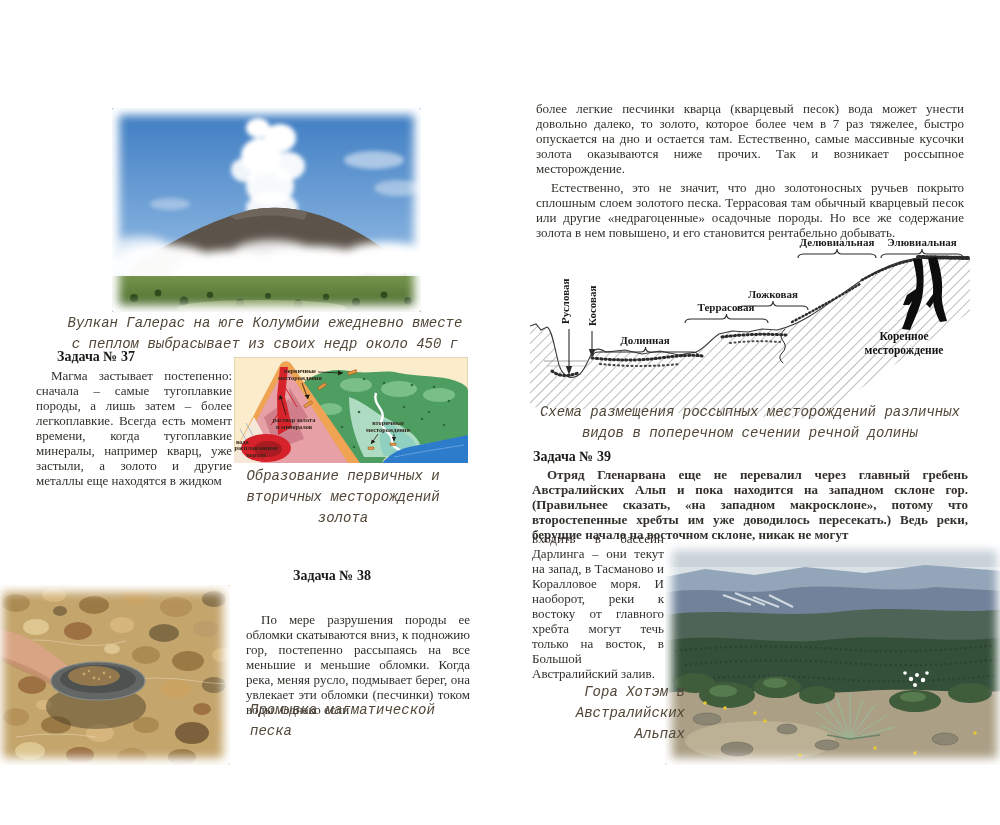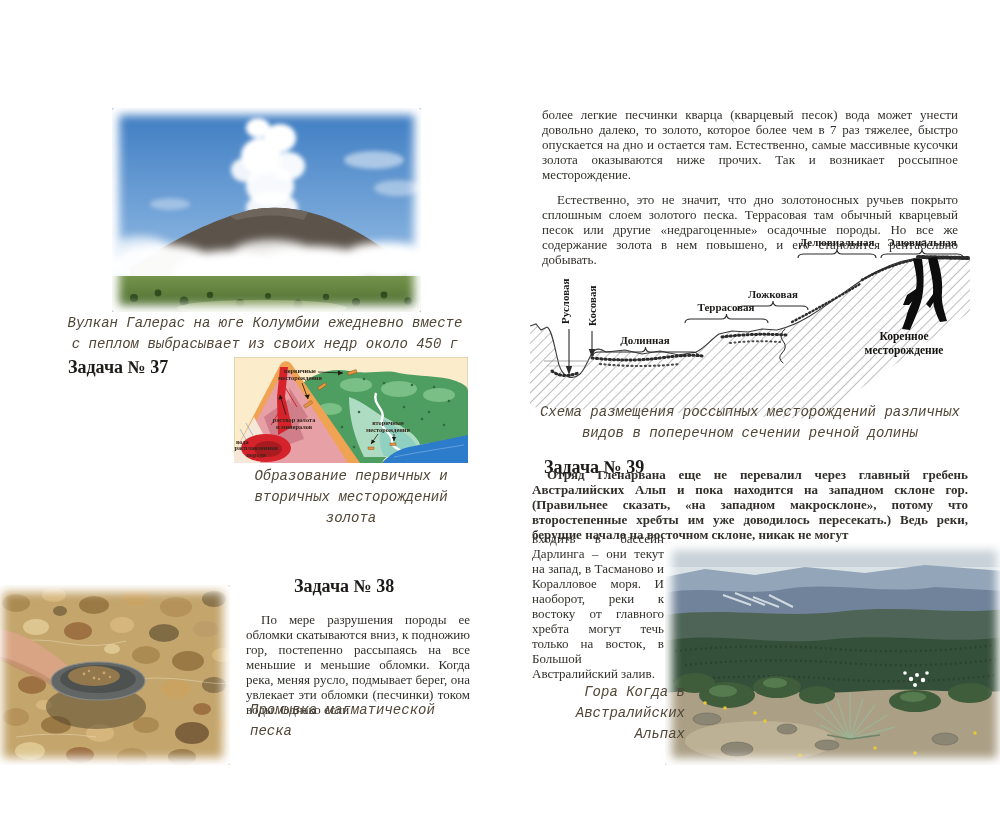"более легкие песчинки кварца (кварцевый" .body-text p { margin: 10px -> 4px }
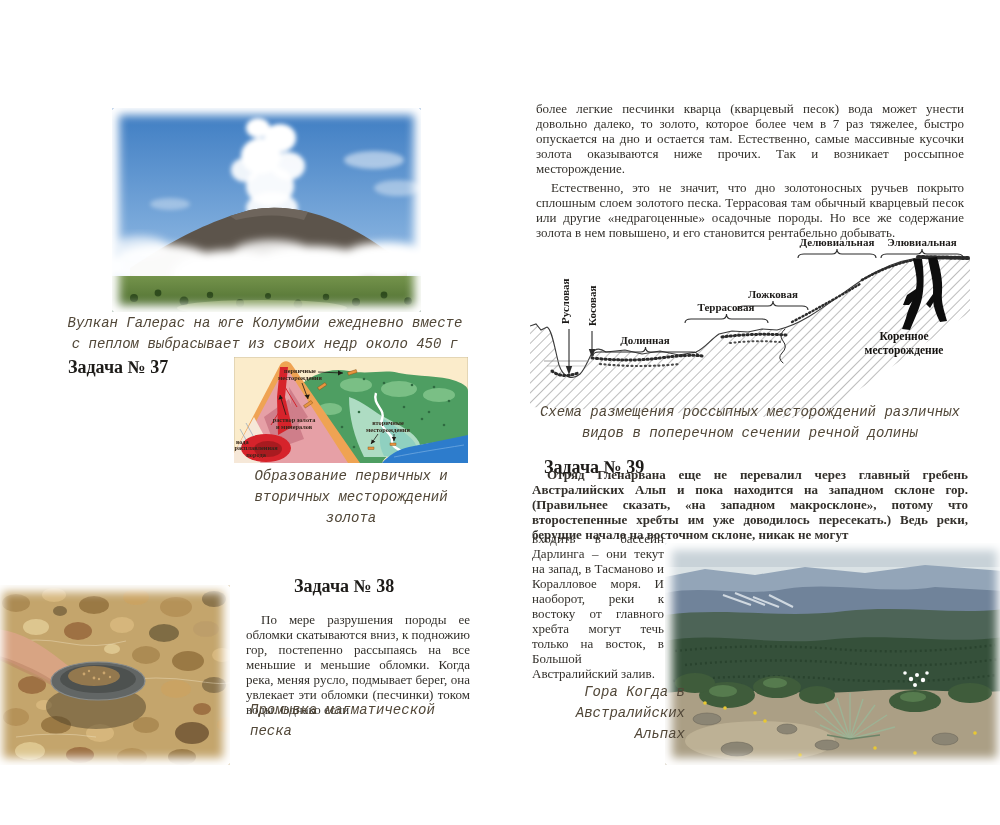"Задача № 37" h2.task { font-size: 18px -> 14px; margin: 12px -> 1px }
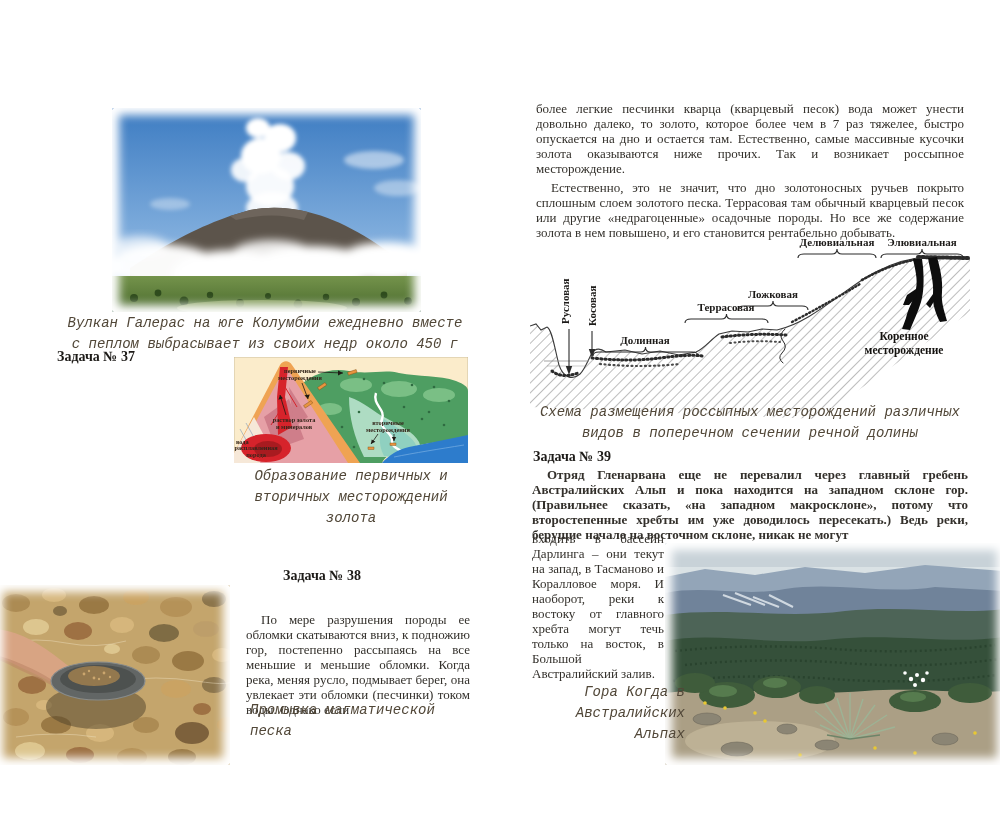"Магма застывает постепенно: сначала –" div.abs { html: none -> <div>Магма застывает постепенно: сначала – самые тугоплавкие породы, а лишь затем – более легкоплавкие. Всегда есть момент времени, когда тугоплавкие минералы, например кварц, уже застыли, а золото и другие металлы еще находятся в жидком</div> }
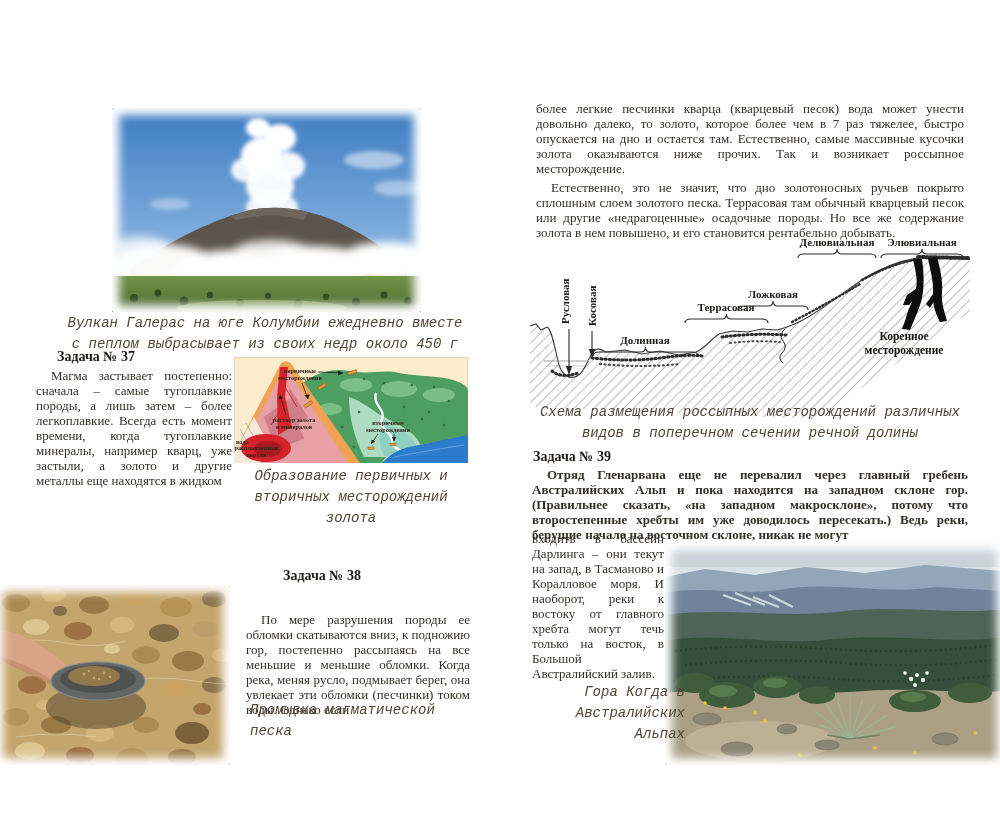"Образование первичных и вторичных" figcaption.abs { left: 232px -> 224px }
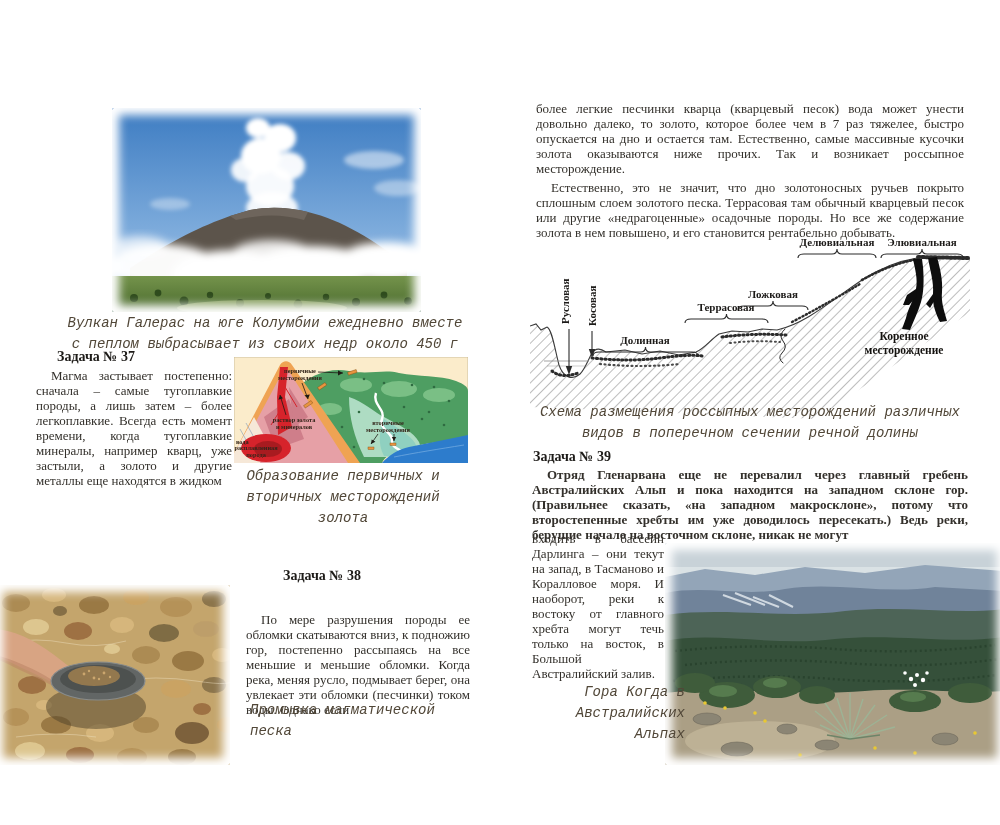"Задача № 38" h2.task { left: 282px -> 292px }
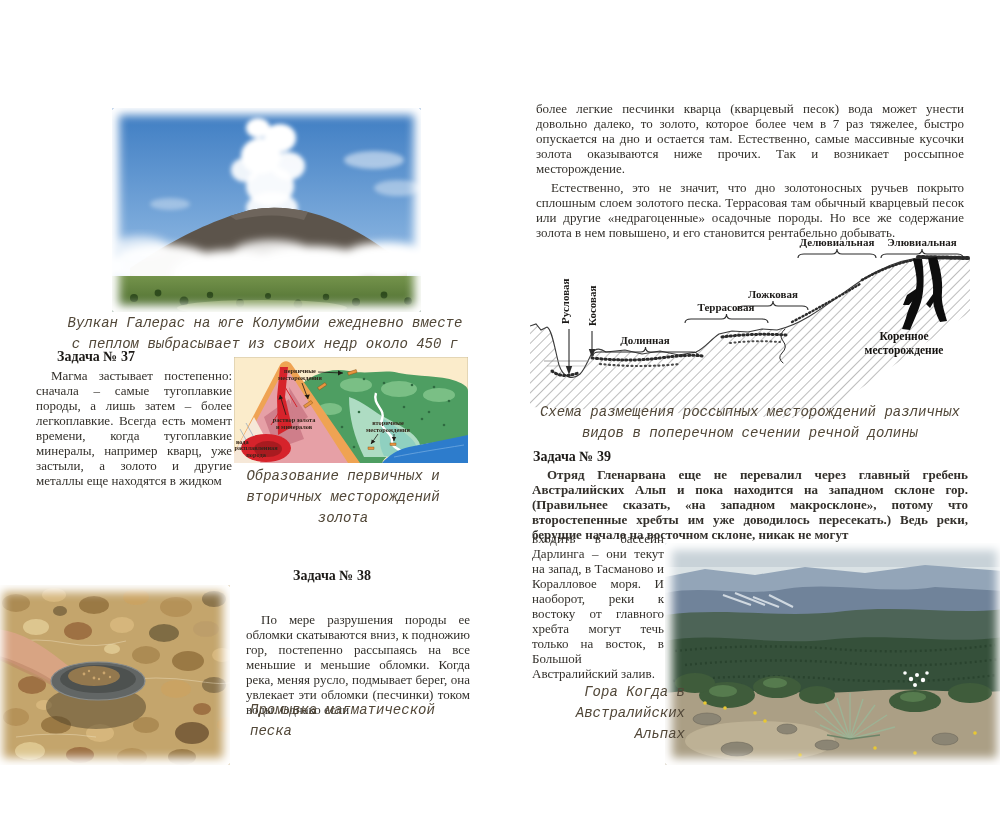"Гора Когда в Австралийских Альпах" div.abs { text: Когда -> Хотэм }
